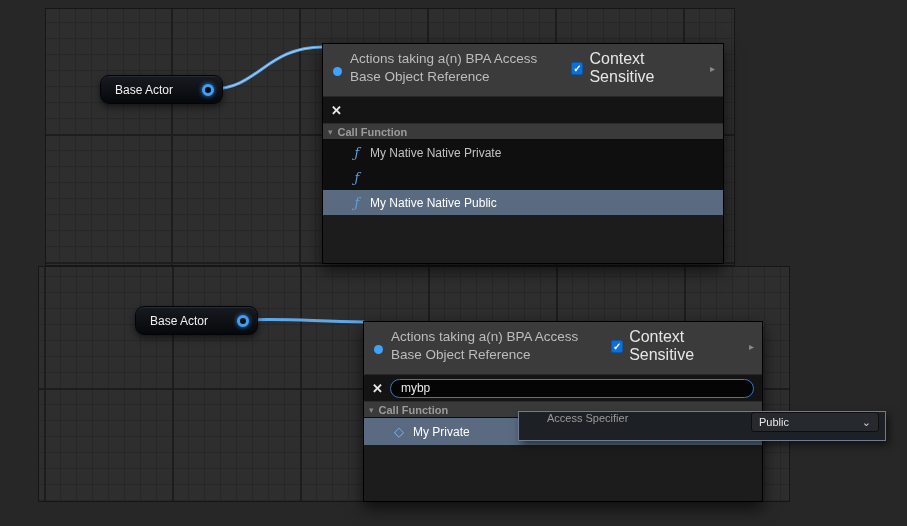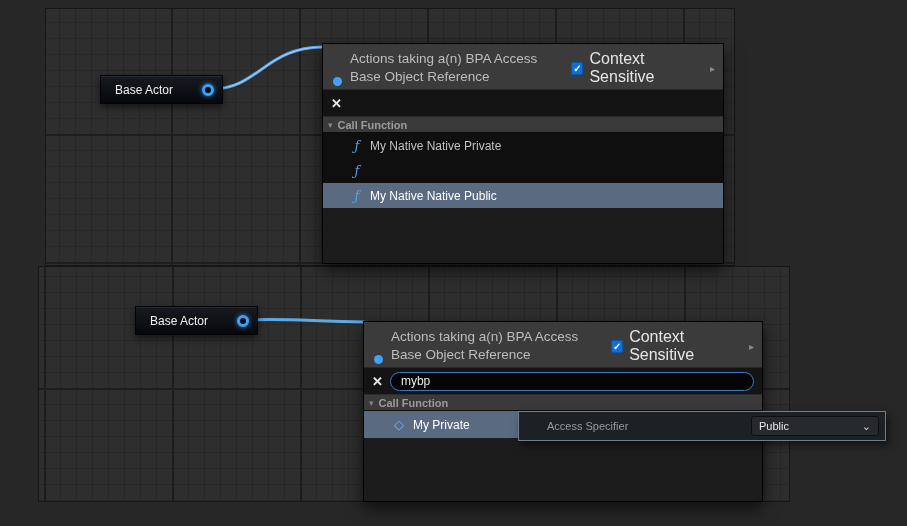"Actions taking a(n) BPA Access" .menu-header { align-items: flex-end -> center; padding: 6px 8px 3px 8px -> 6px 8px 10px 8px }
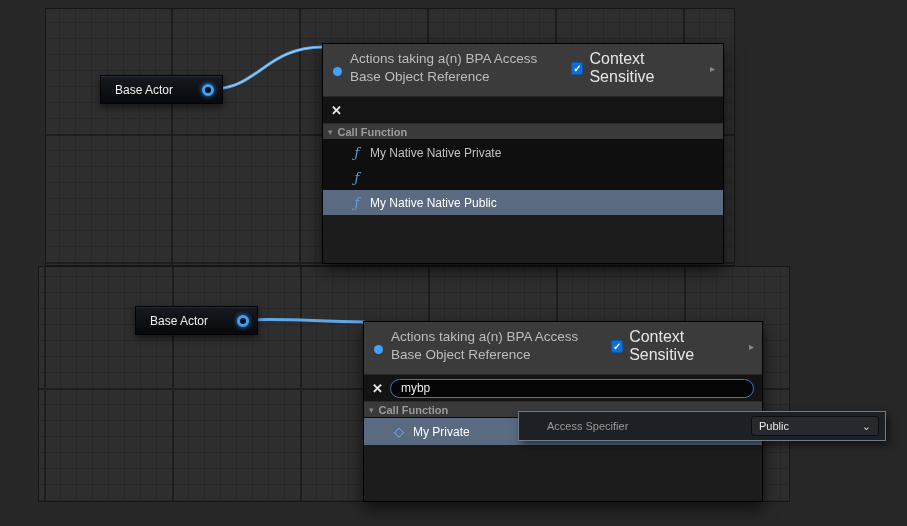"Base Actor" .bp-node { border-radius: 0 -> 9px }
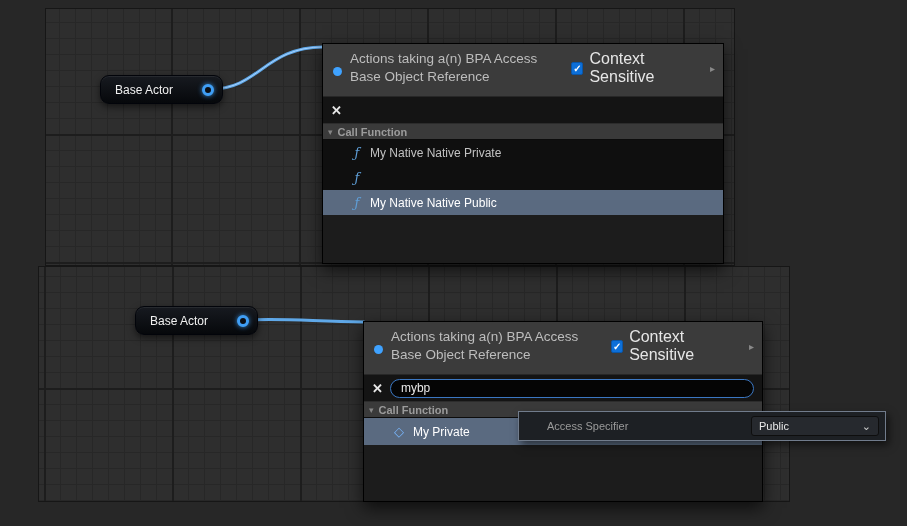"Access Specifier" #access-tooltip { align-items: center -> none }
